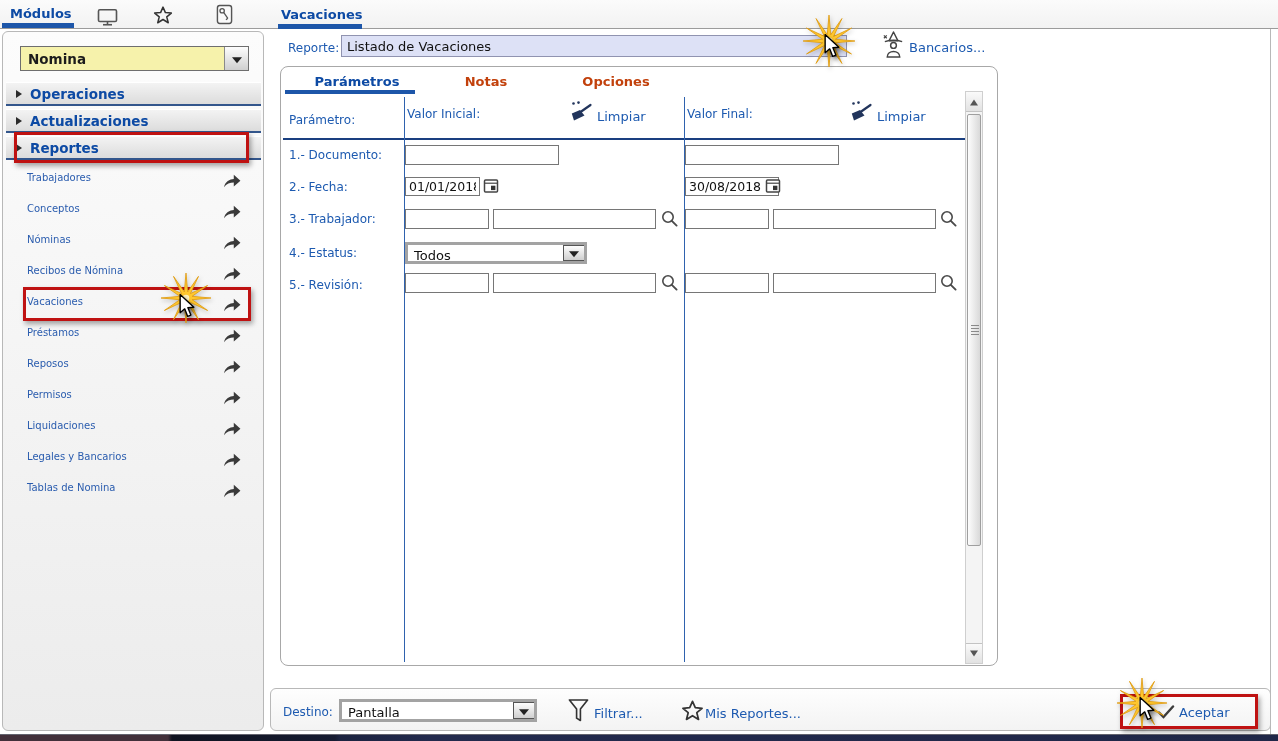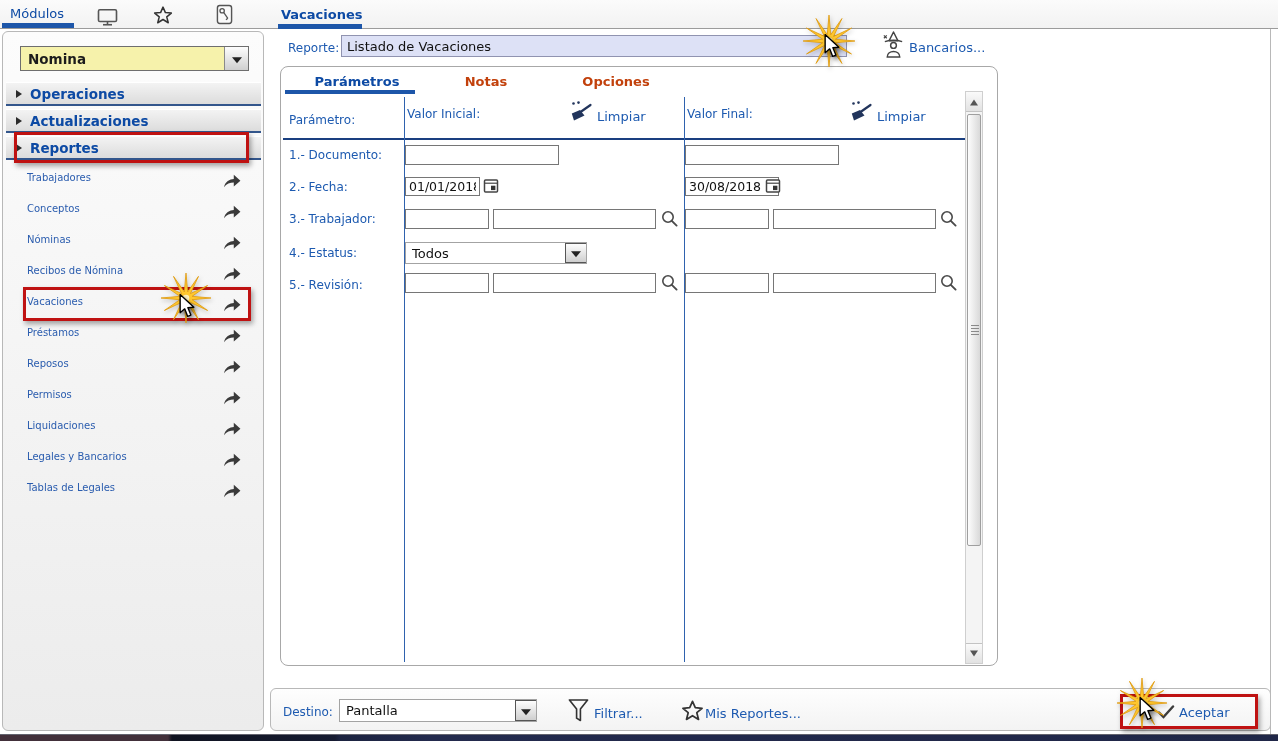"Módulos" .modules-tab-label { font-weight: normal -> bold }
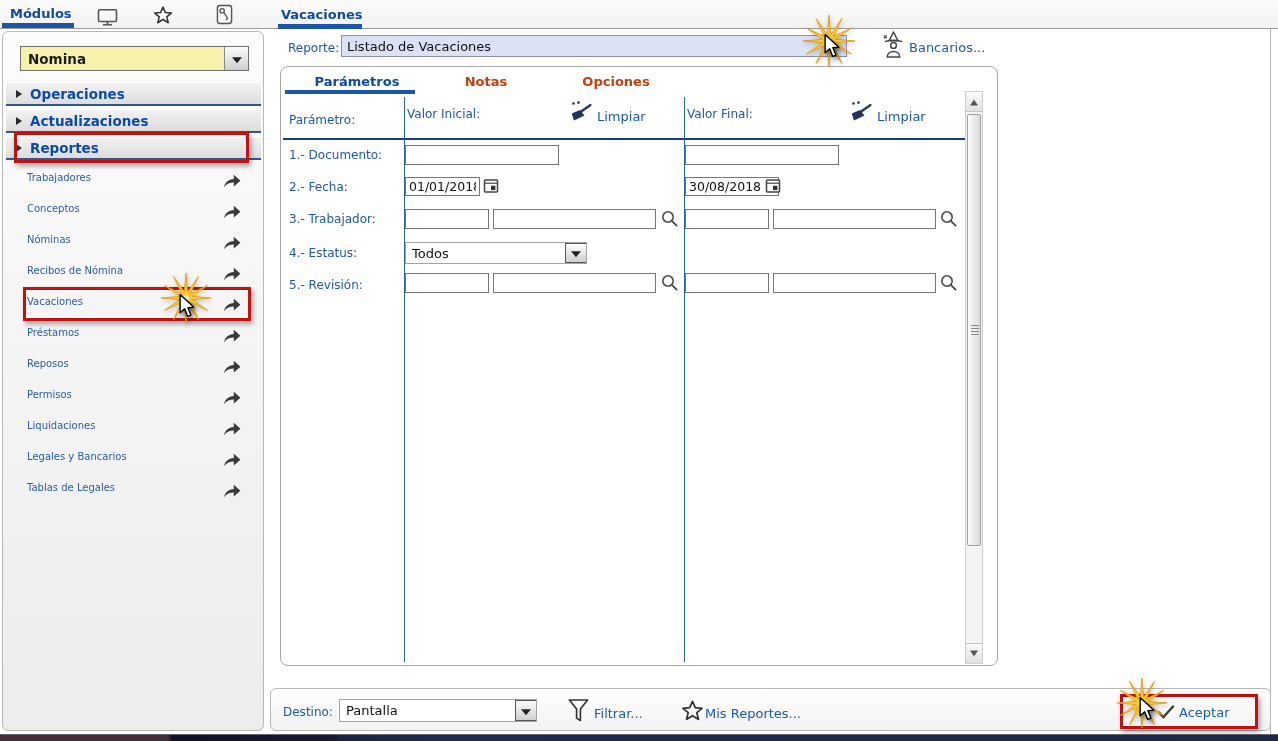"Todos" .fake-select { border: 1px solid #a3a3a3 -> 3px solid #a3a3a3 }
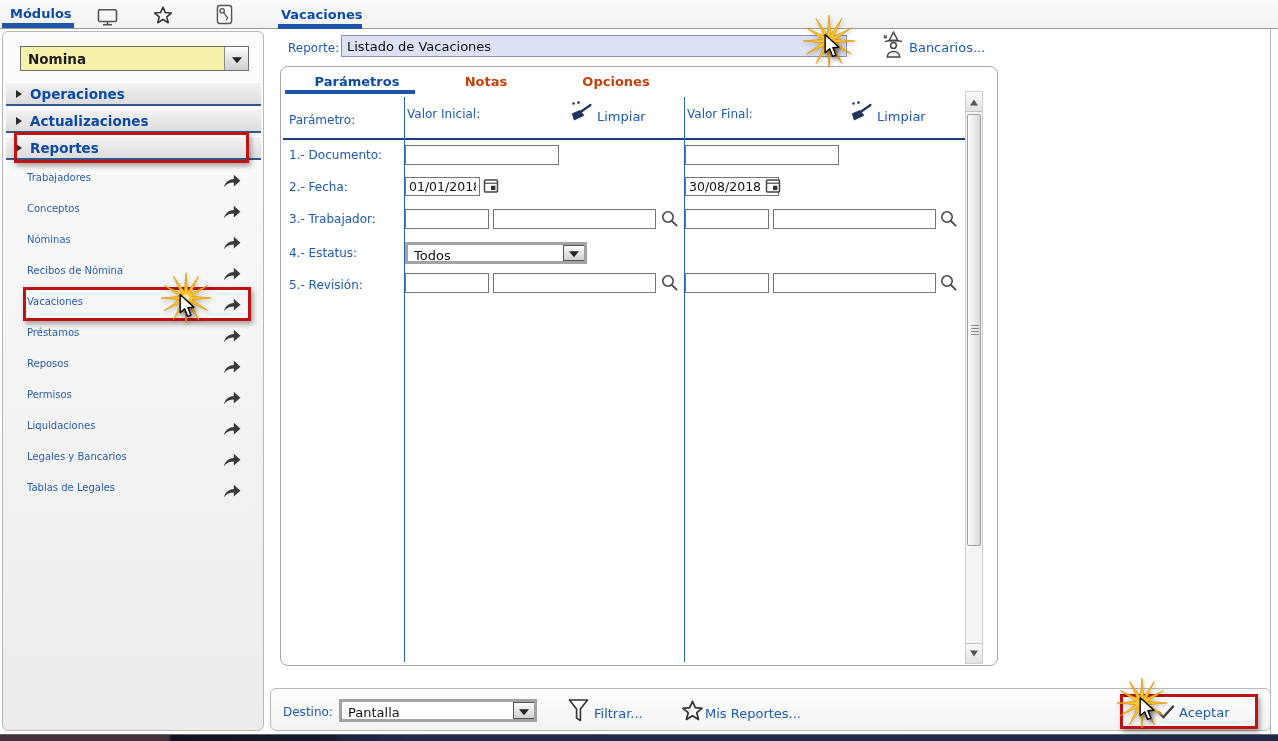"Tablas de Legales" span.sb-item-label { text: Legales -> Nomina }
